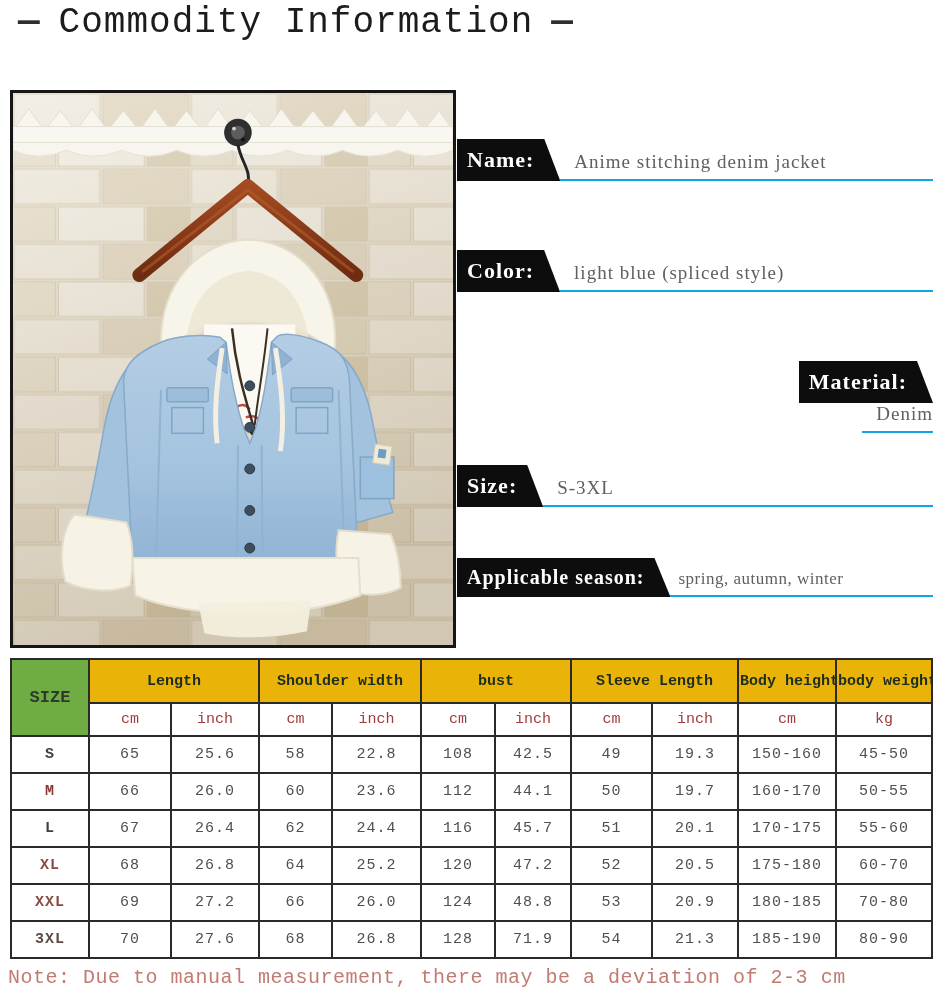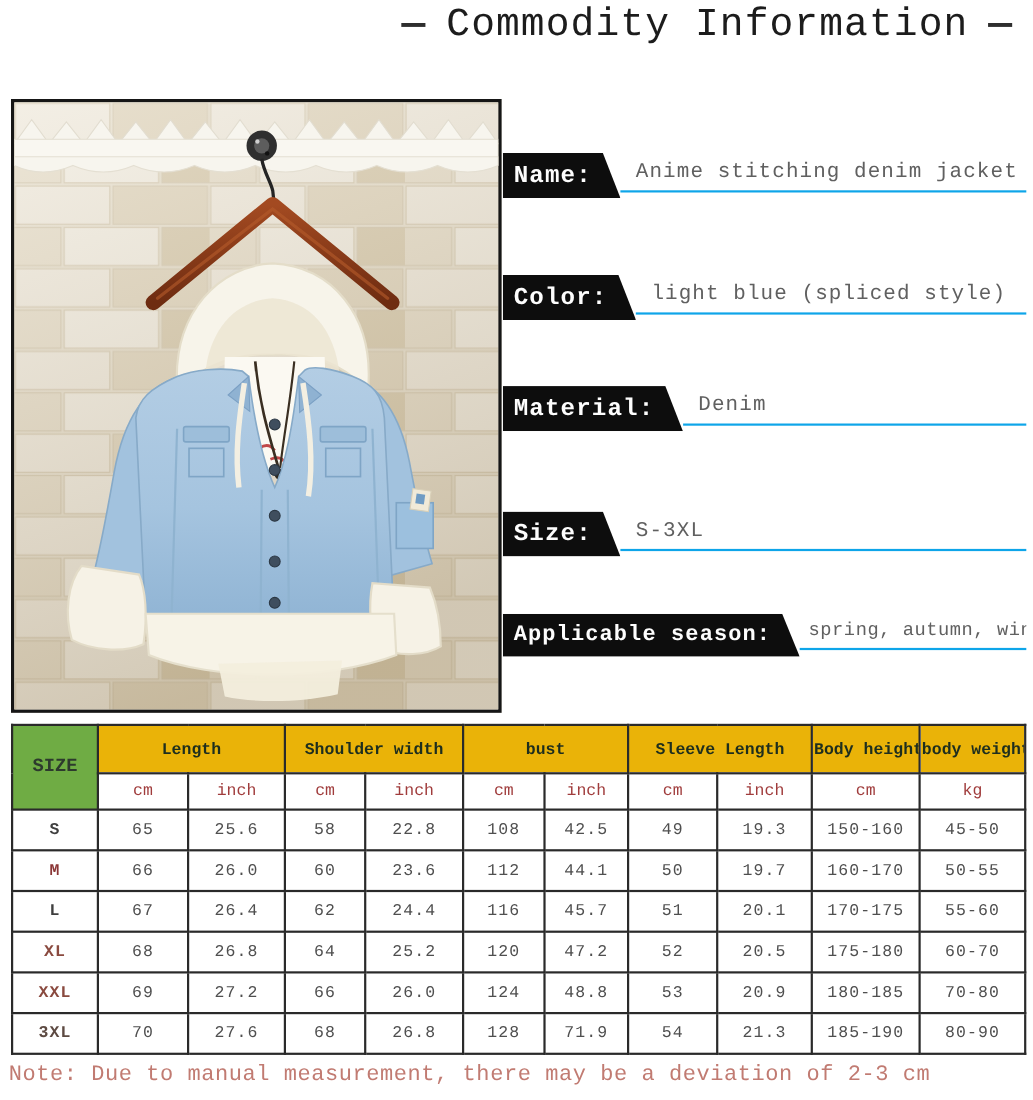"— Commodity Information —" .title-bar { text-align: right -> left }
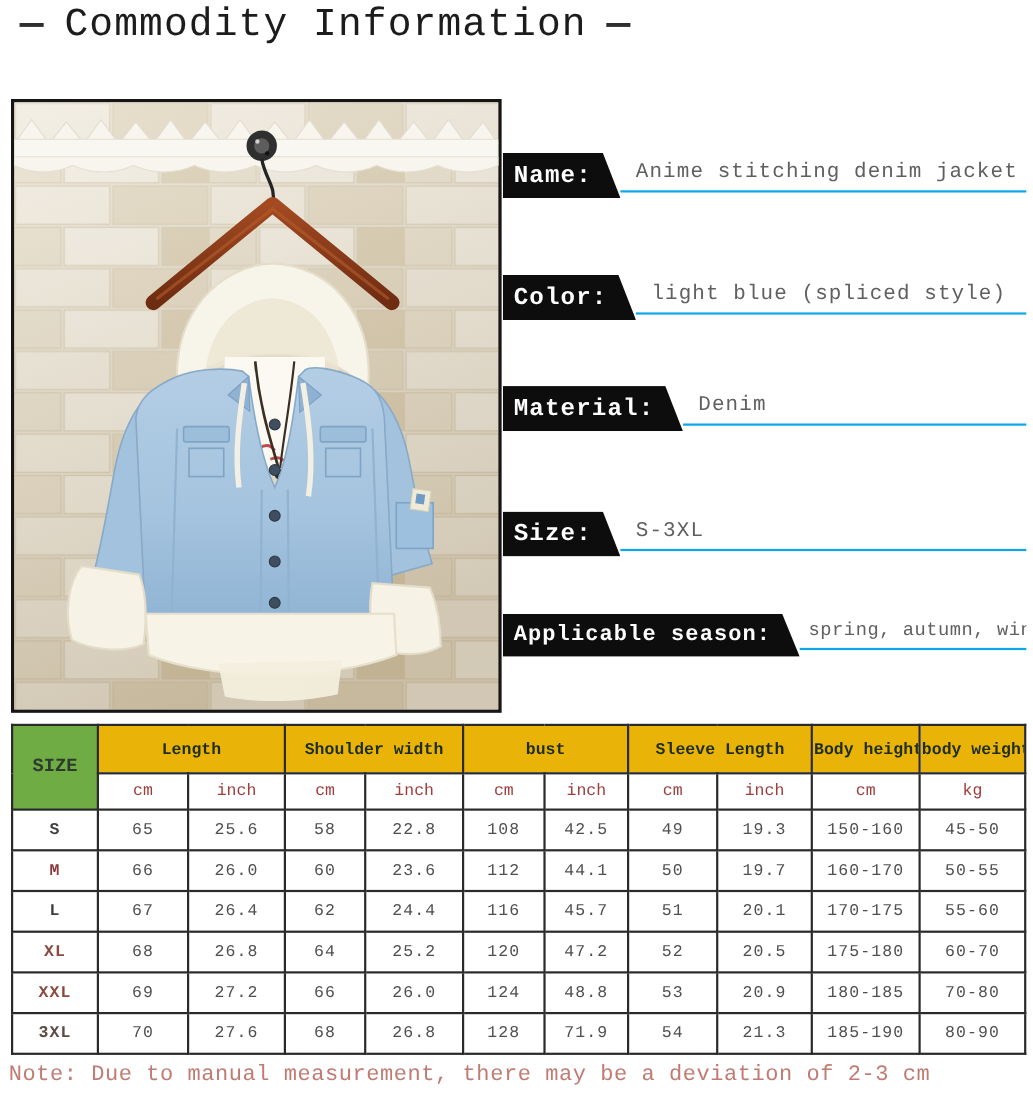"Name:" .info-row { align-items: center -> flex-end; font-family: none -> Liberation Serif, serif }
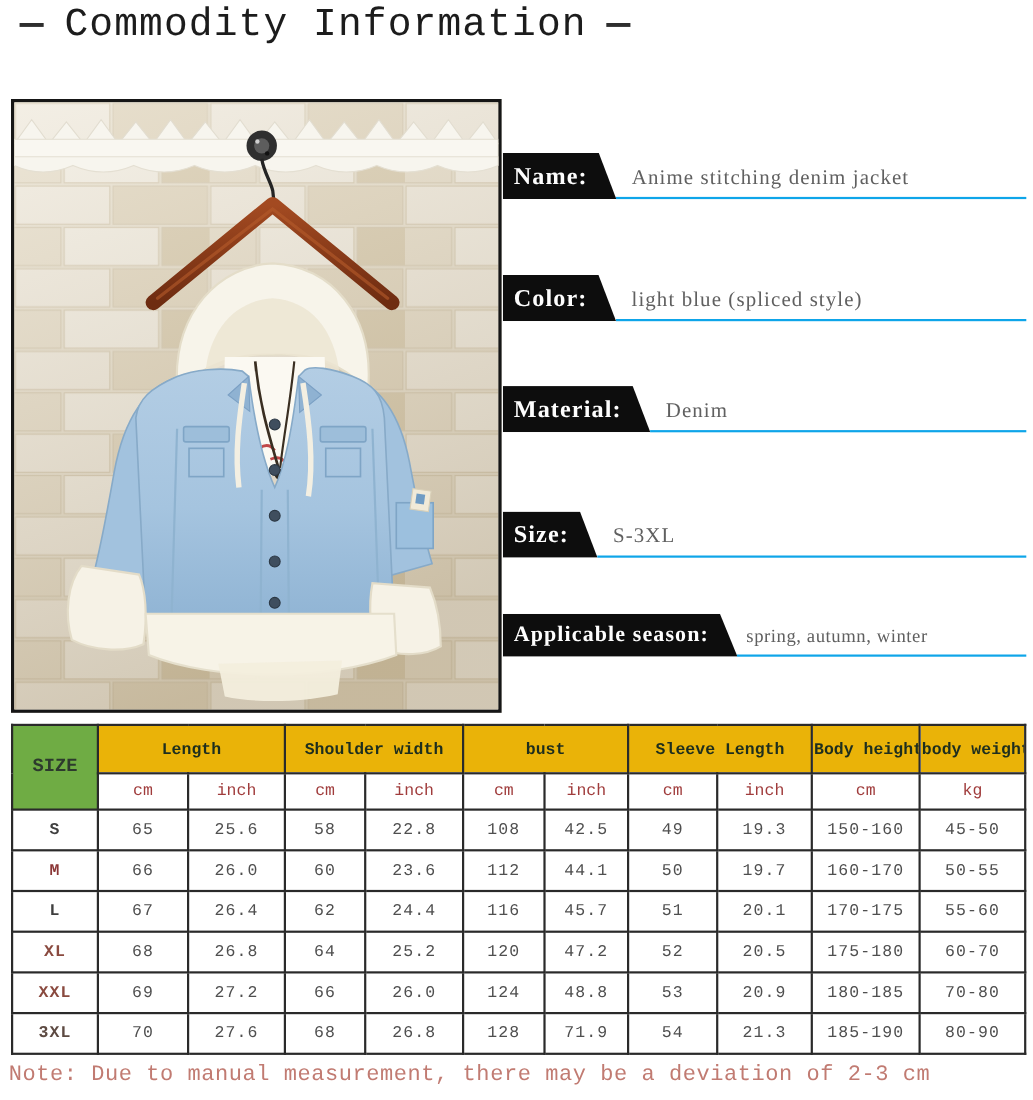"Material:" .row-material { flex-direction: none -> column; top: 351px -> 361px }
